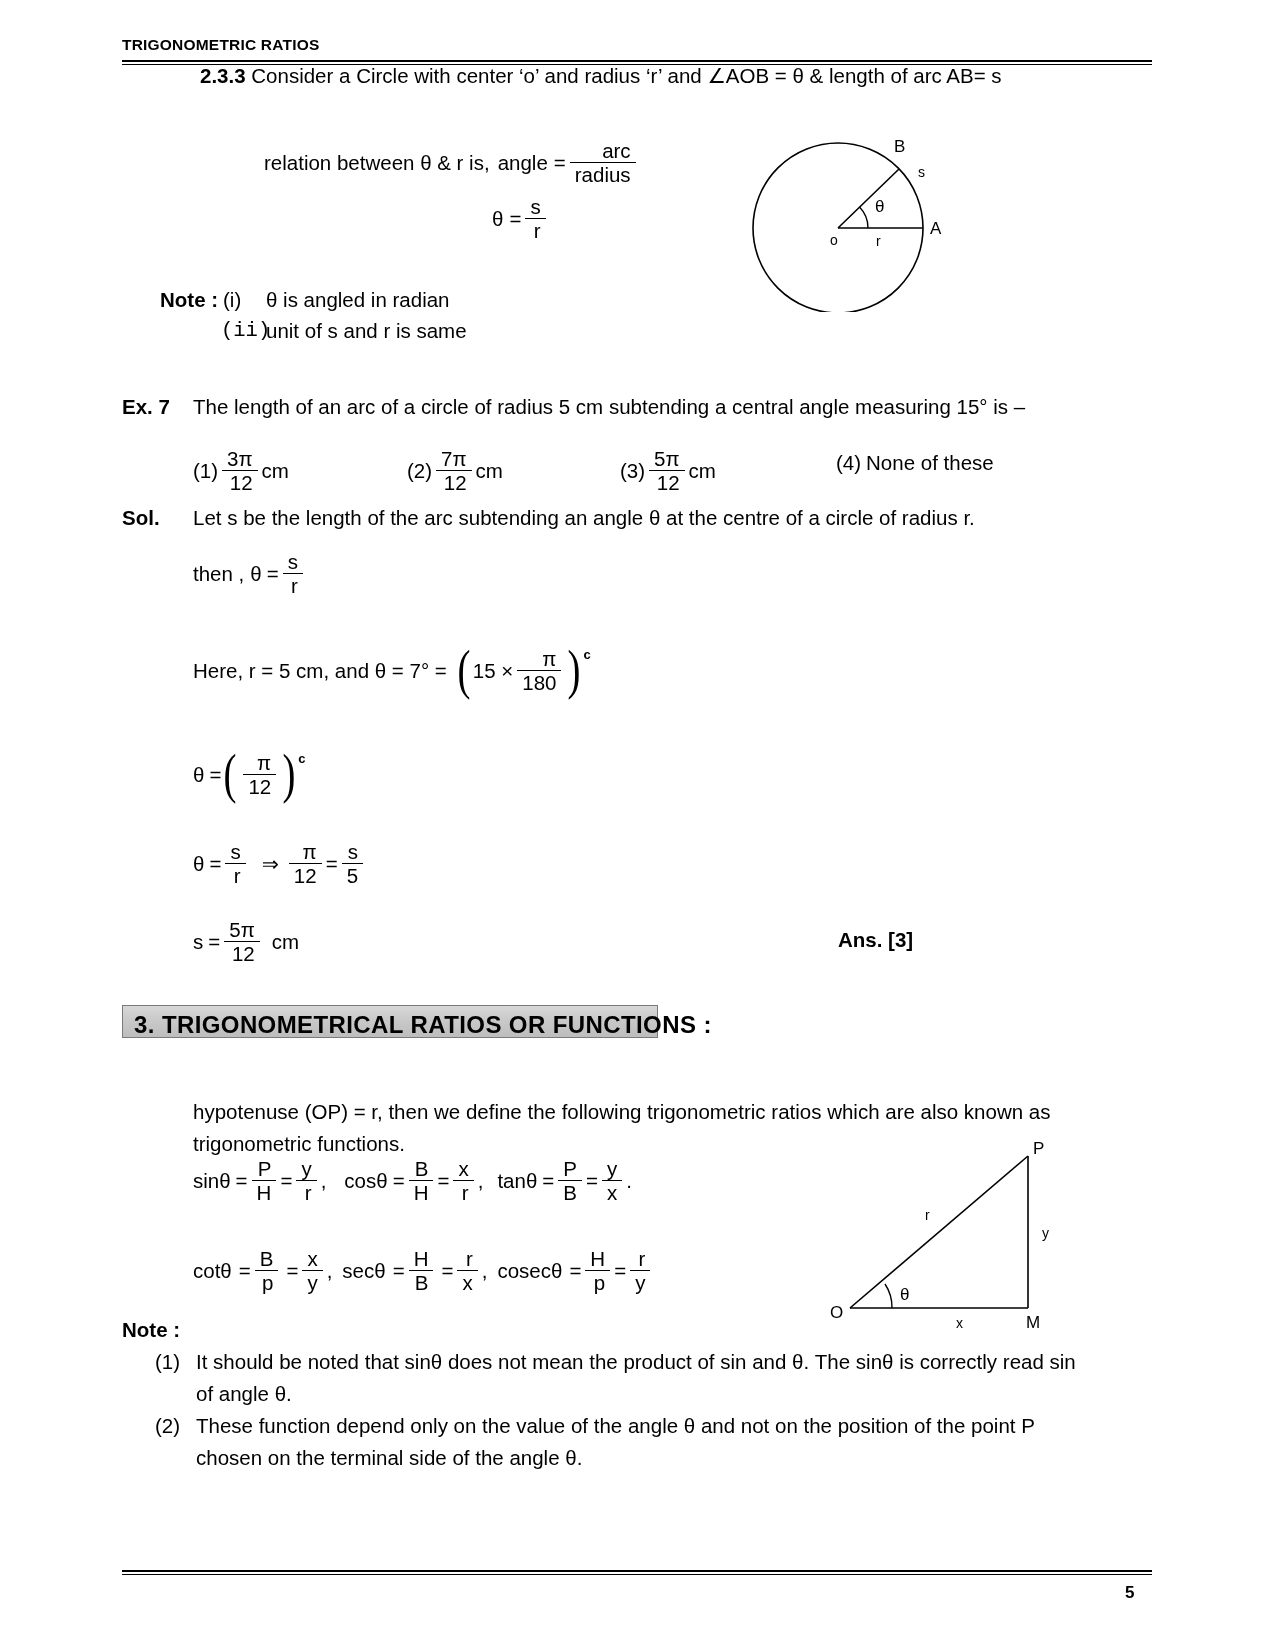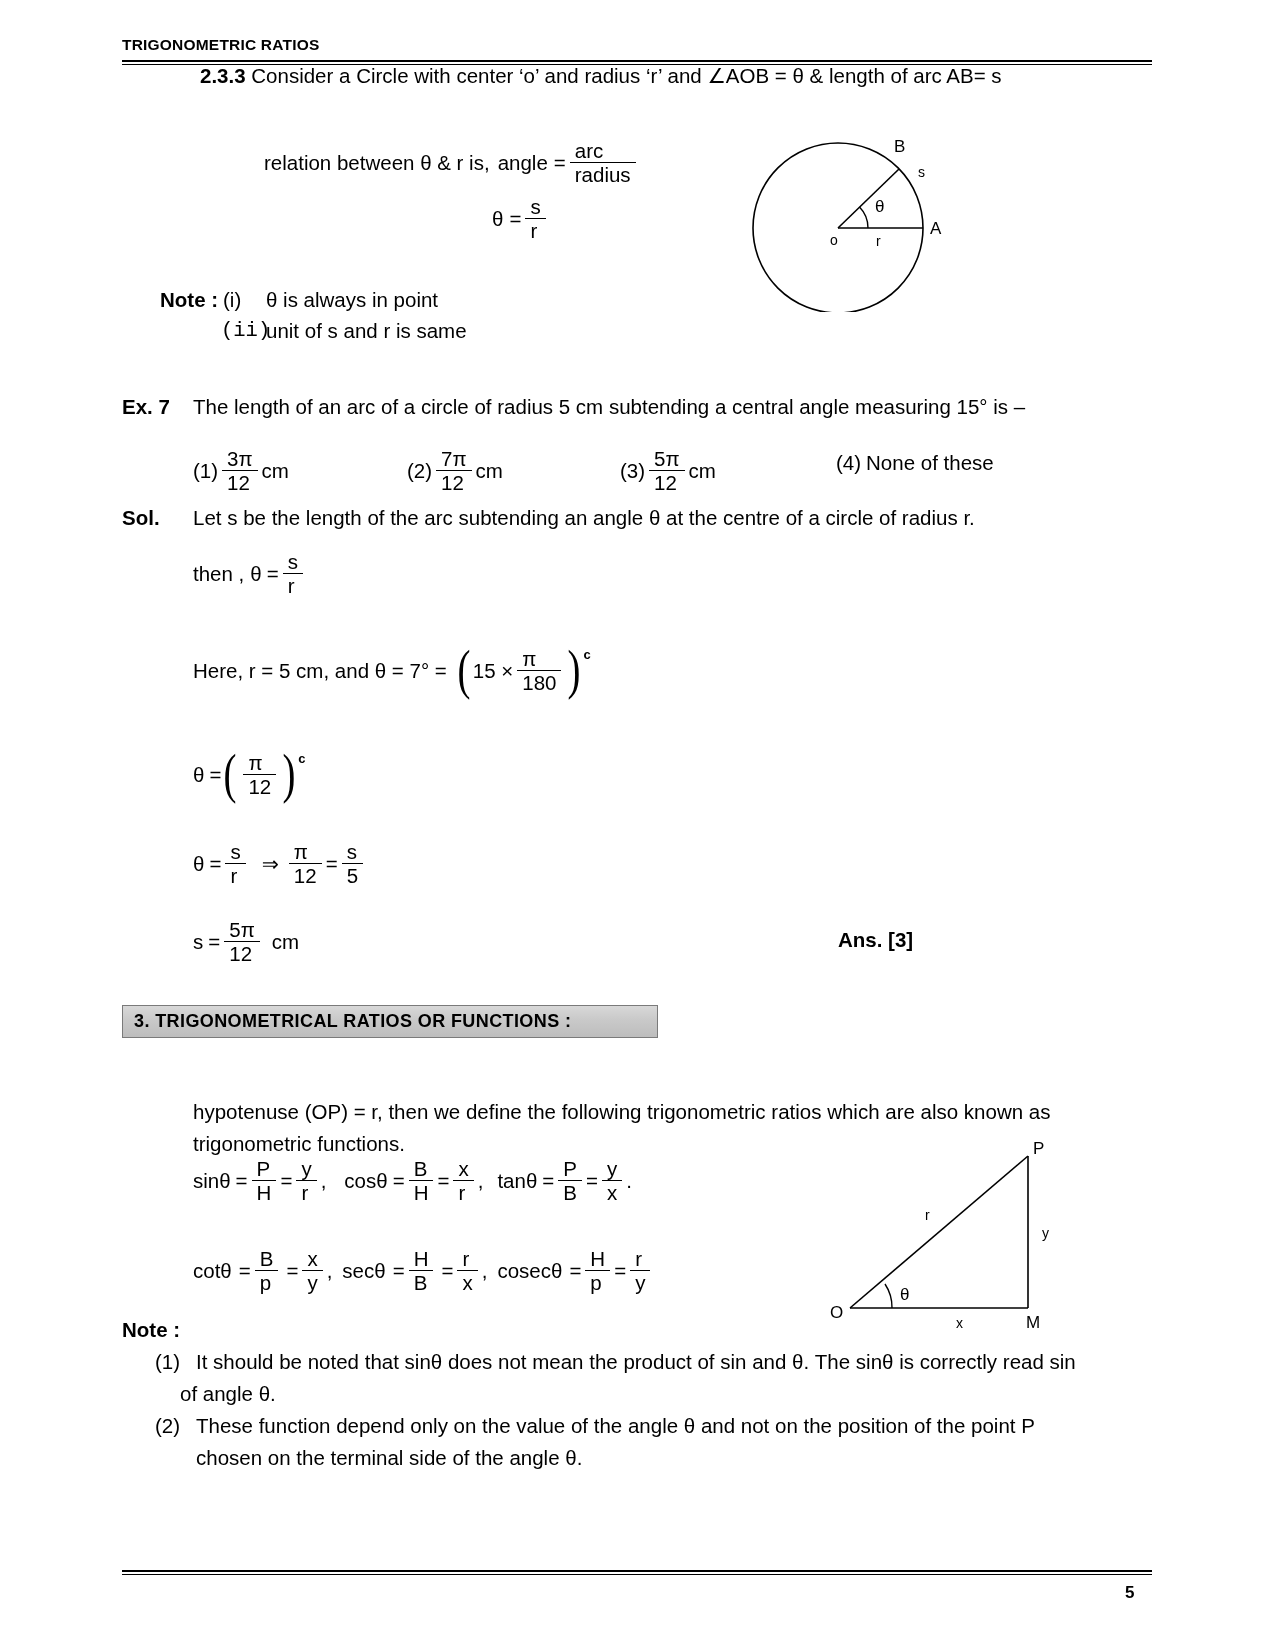"arc" .frac { align-items: flex-start -> flex-end }
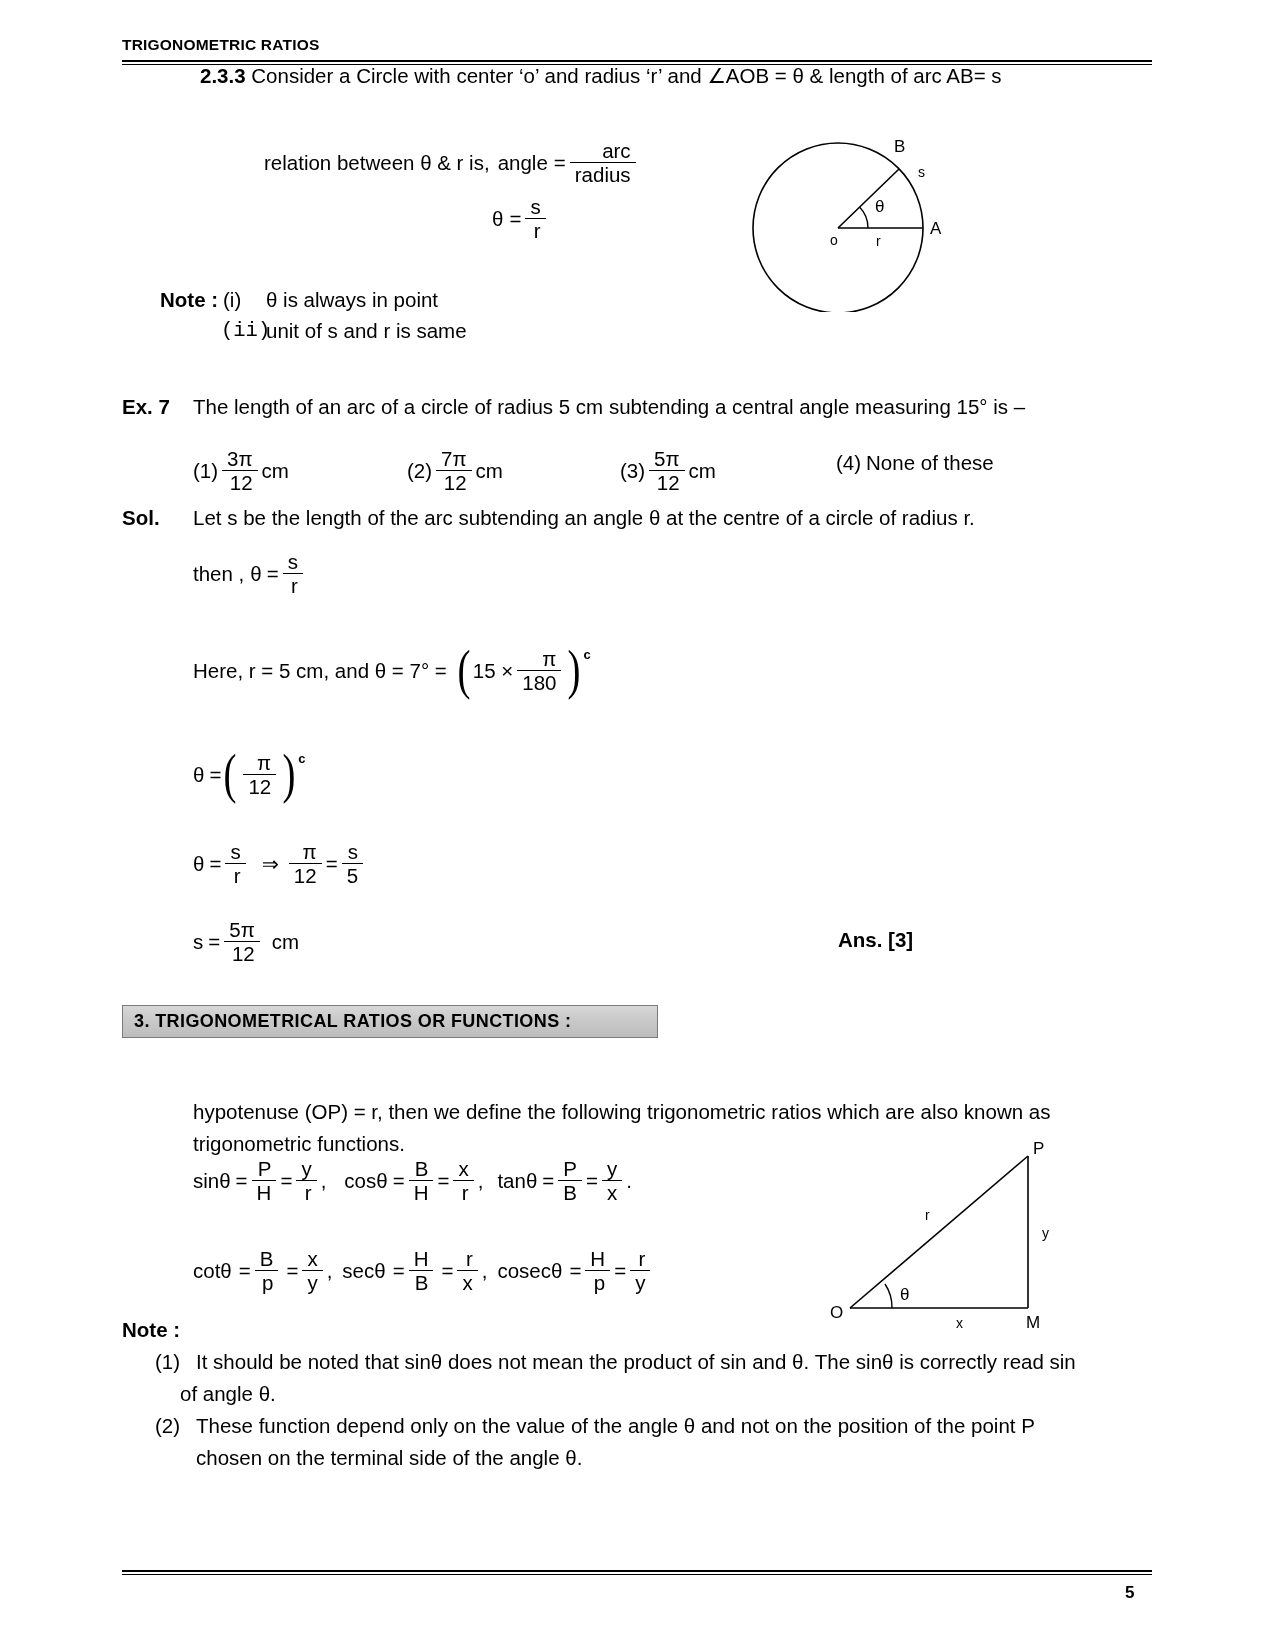"θ is always in point" div.blk { text: always in point -> angled in radian }
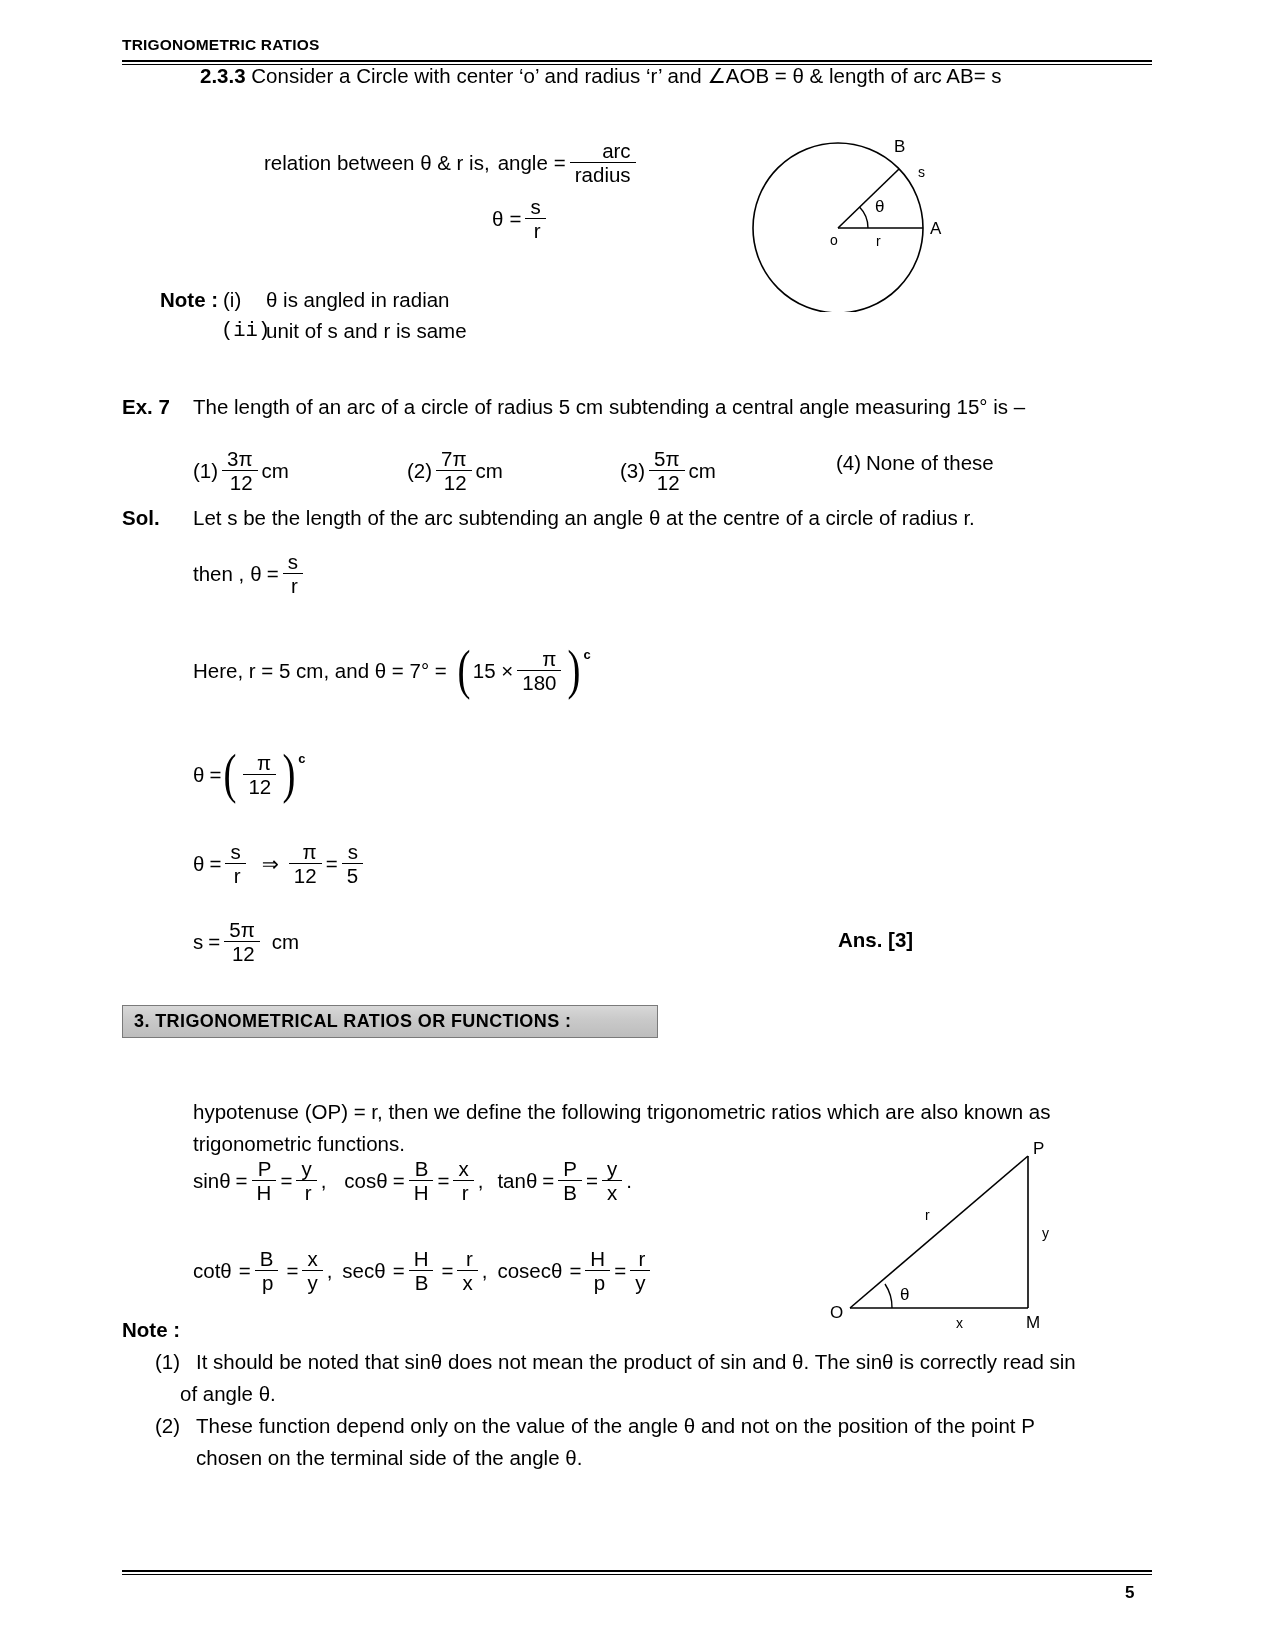"3. TRIGONOMETRICAL RATIOS OR FUNCTIONS" .sec-bar-label { font-size: 18px -> 24px }
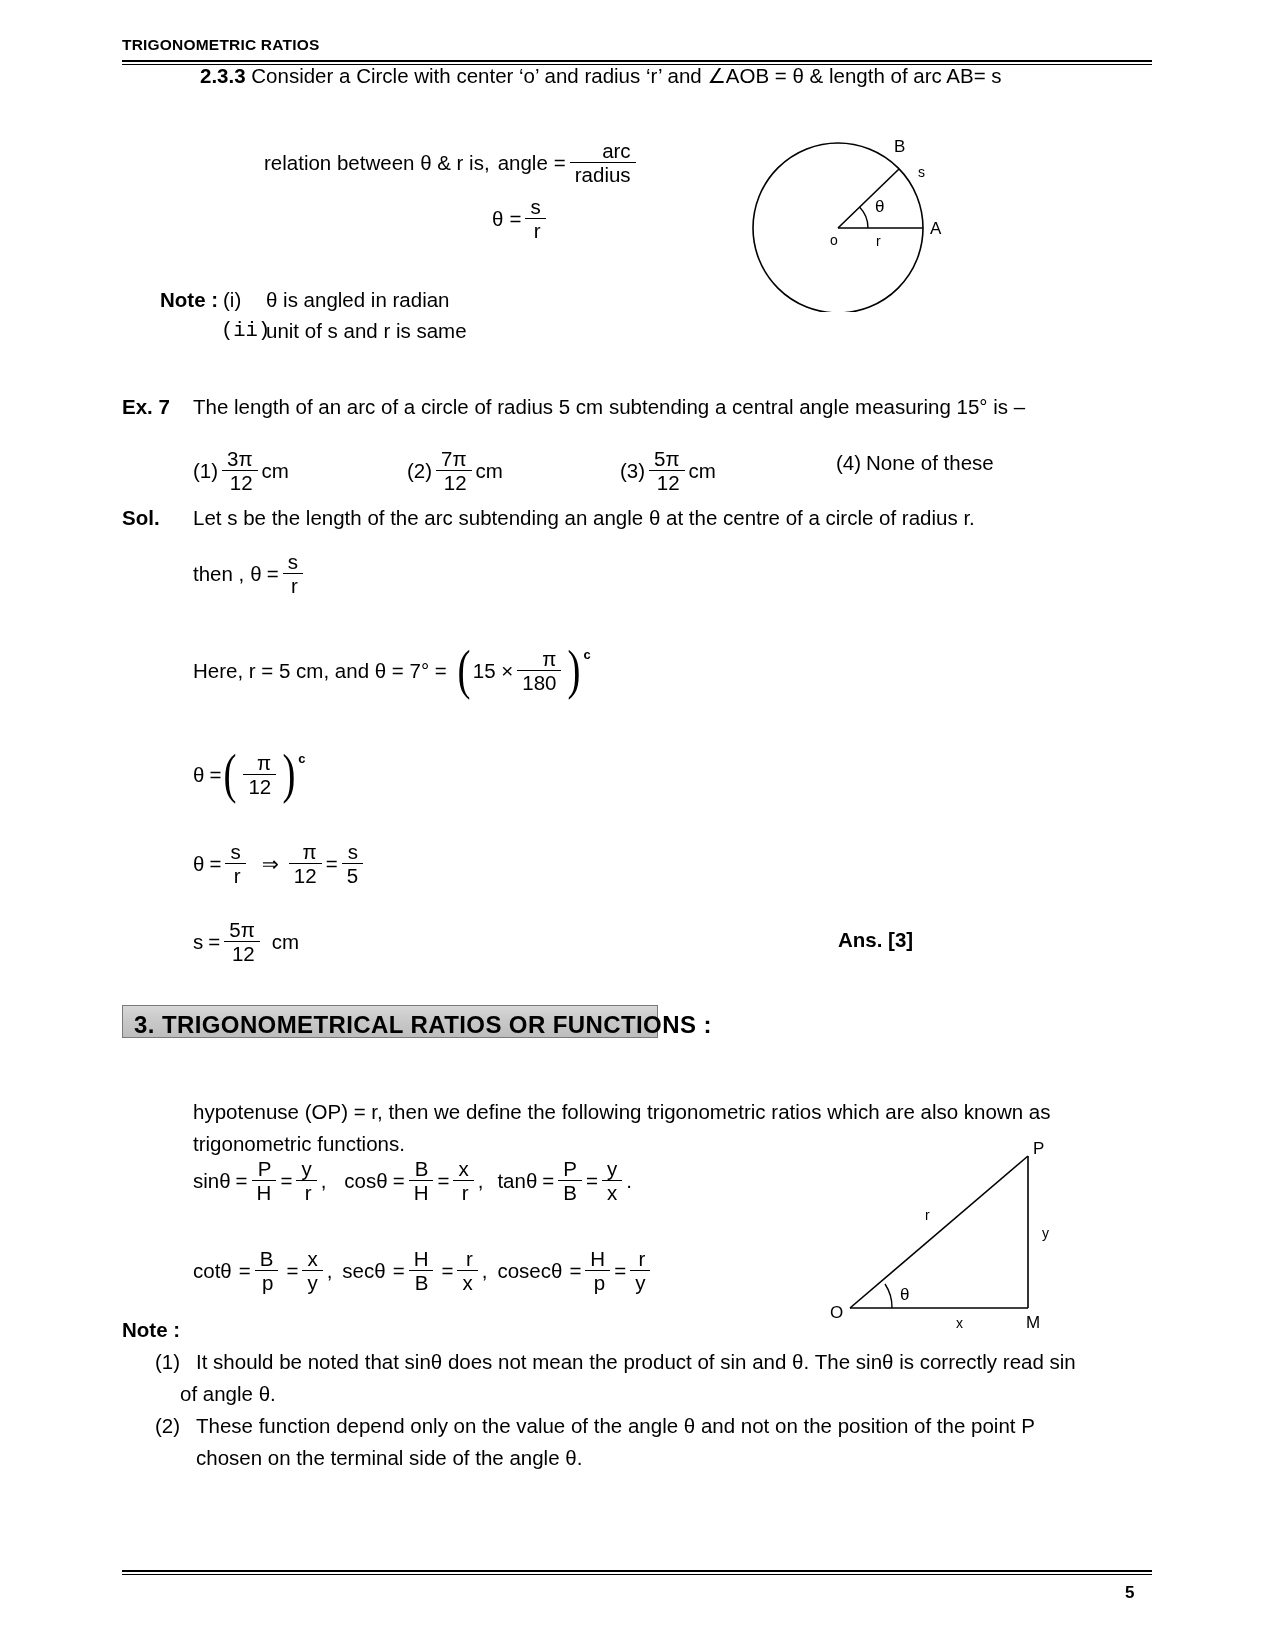"of angle θ." div.blk { left: 180px -> 196px }
